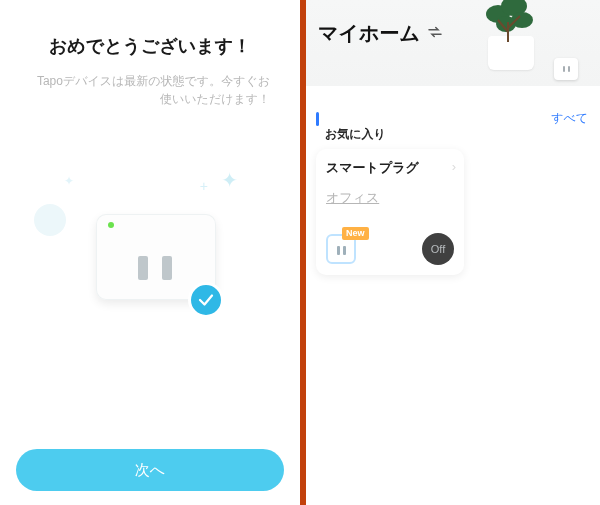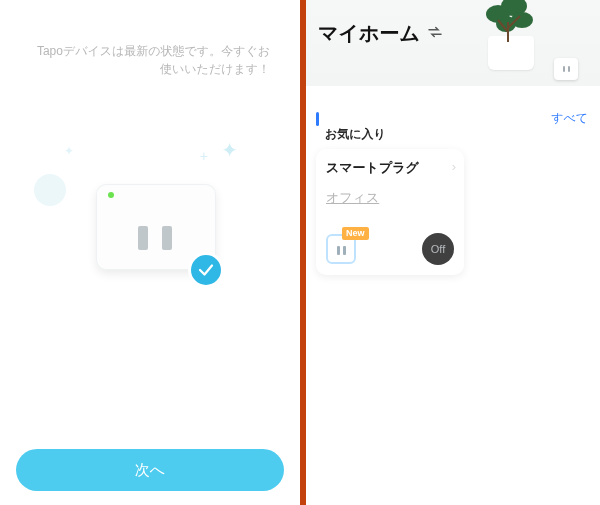"おめでとうございます！" div.congrats-title { html: none -> <div>おめでとうございます！</div> }
